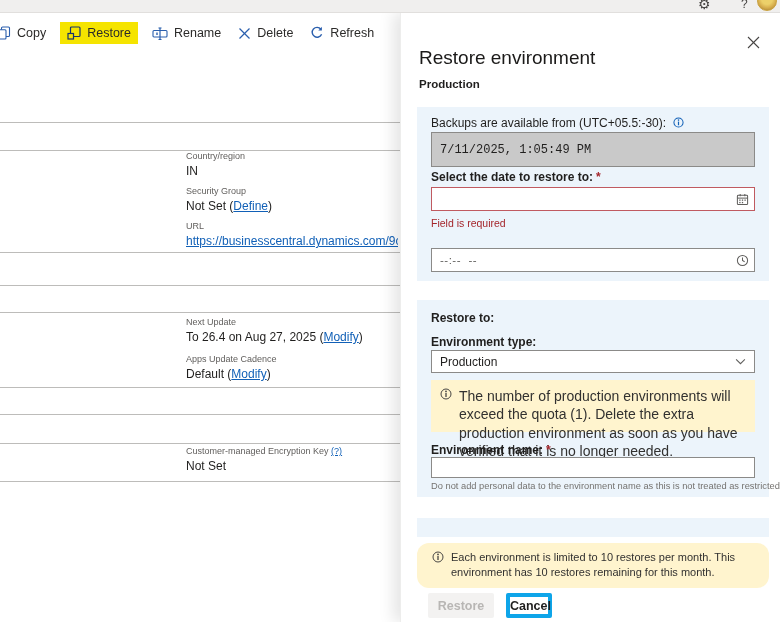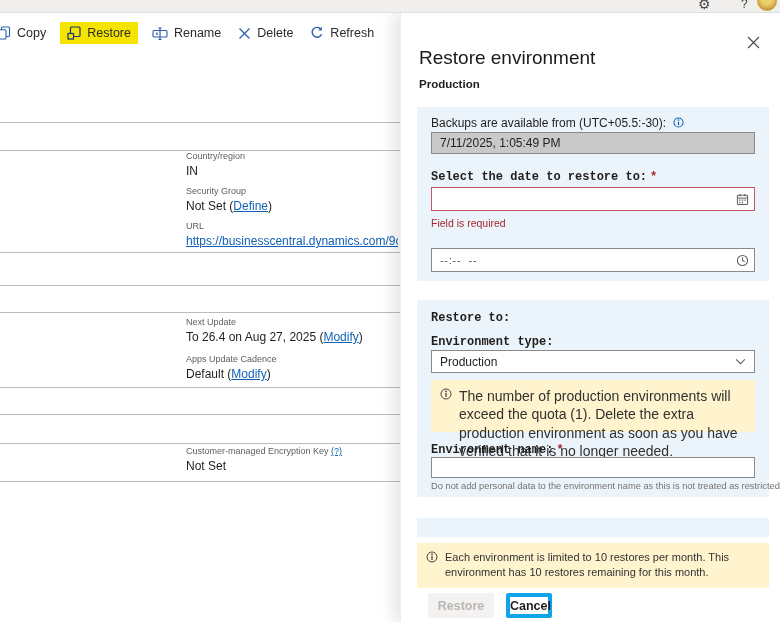"7/11/2025, 1:05:49 PM" .input-disabled { font-family: none -> Liberation Mono, monospace; height: 22px -> 35px }
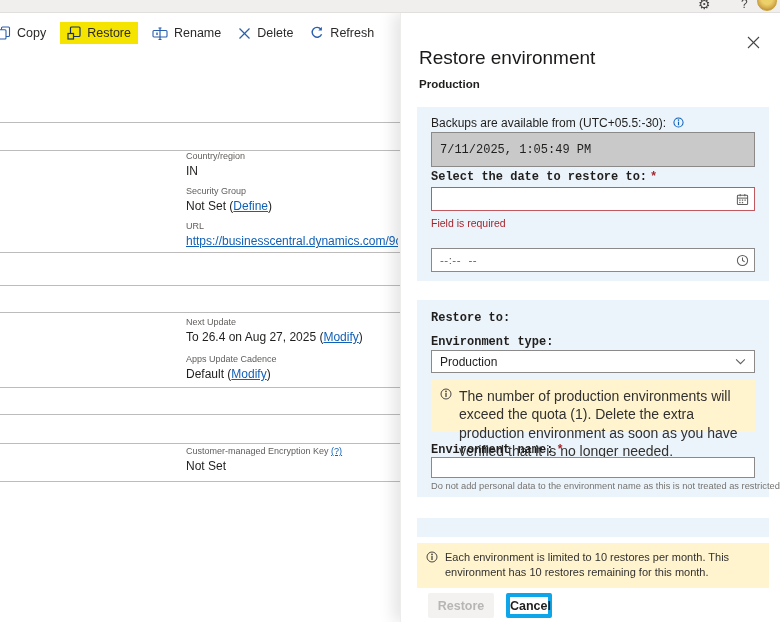"Select the date to restore" .bold { font-family: Liberation Mono, monospace -> none }
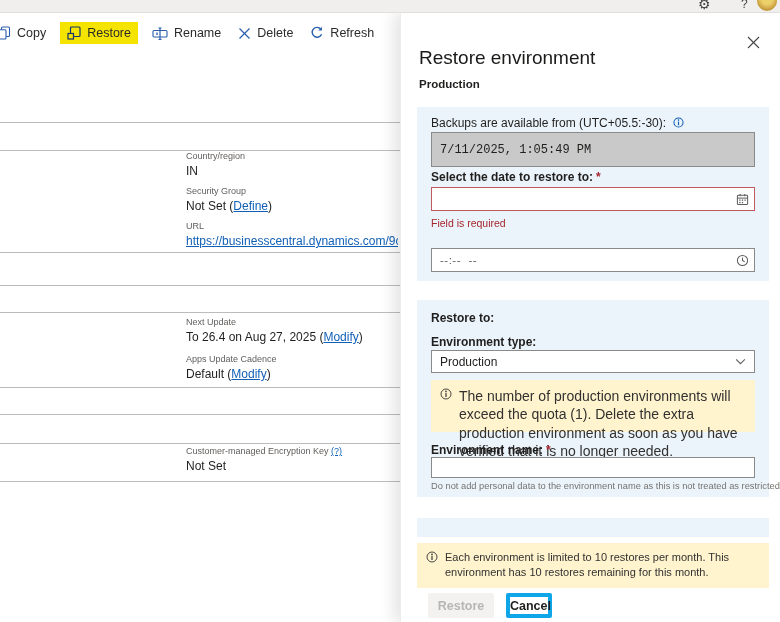"Each environment is limited to" .note-box { border-radius: none -> 12px; padding: 7px 10px 6px 9px -> 7px 10px 6px 15px }
